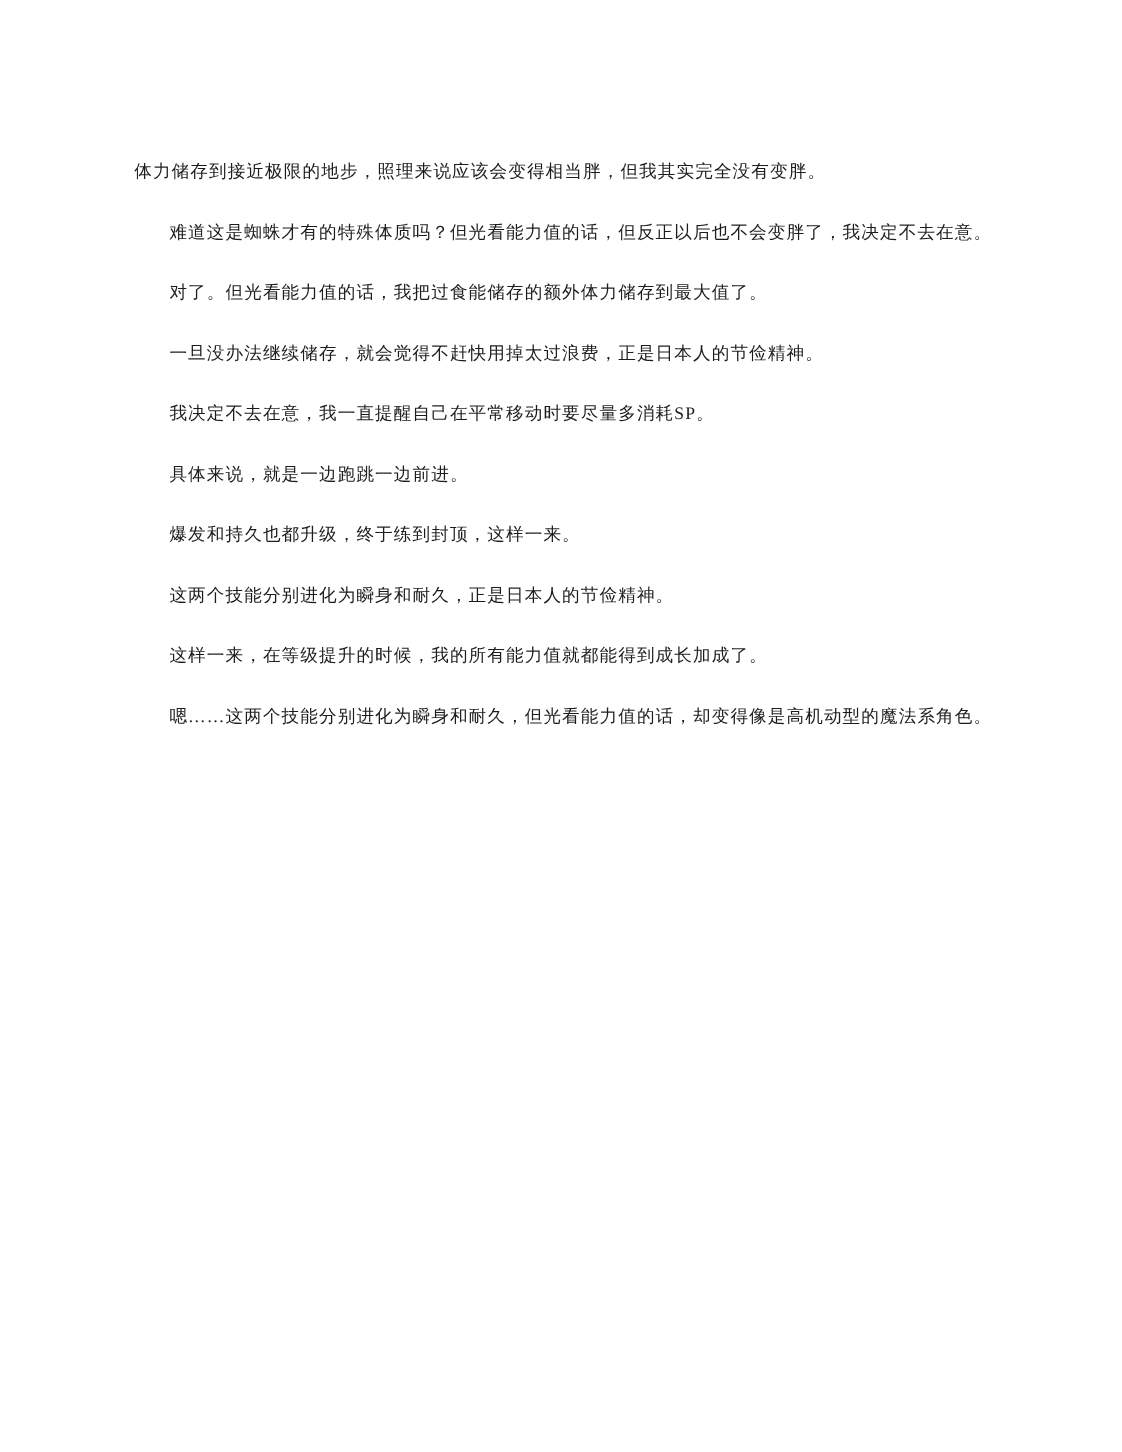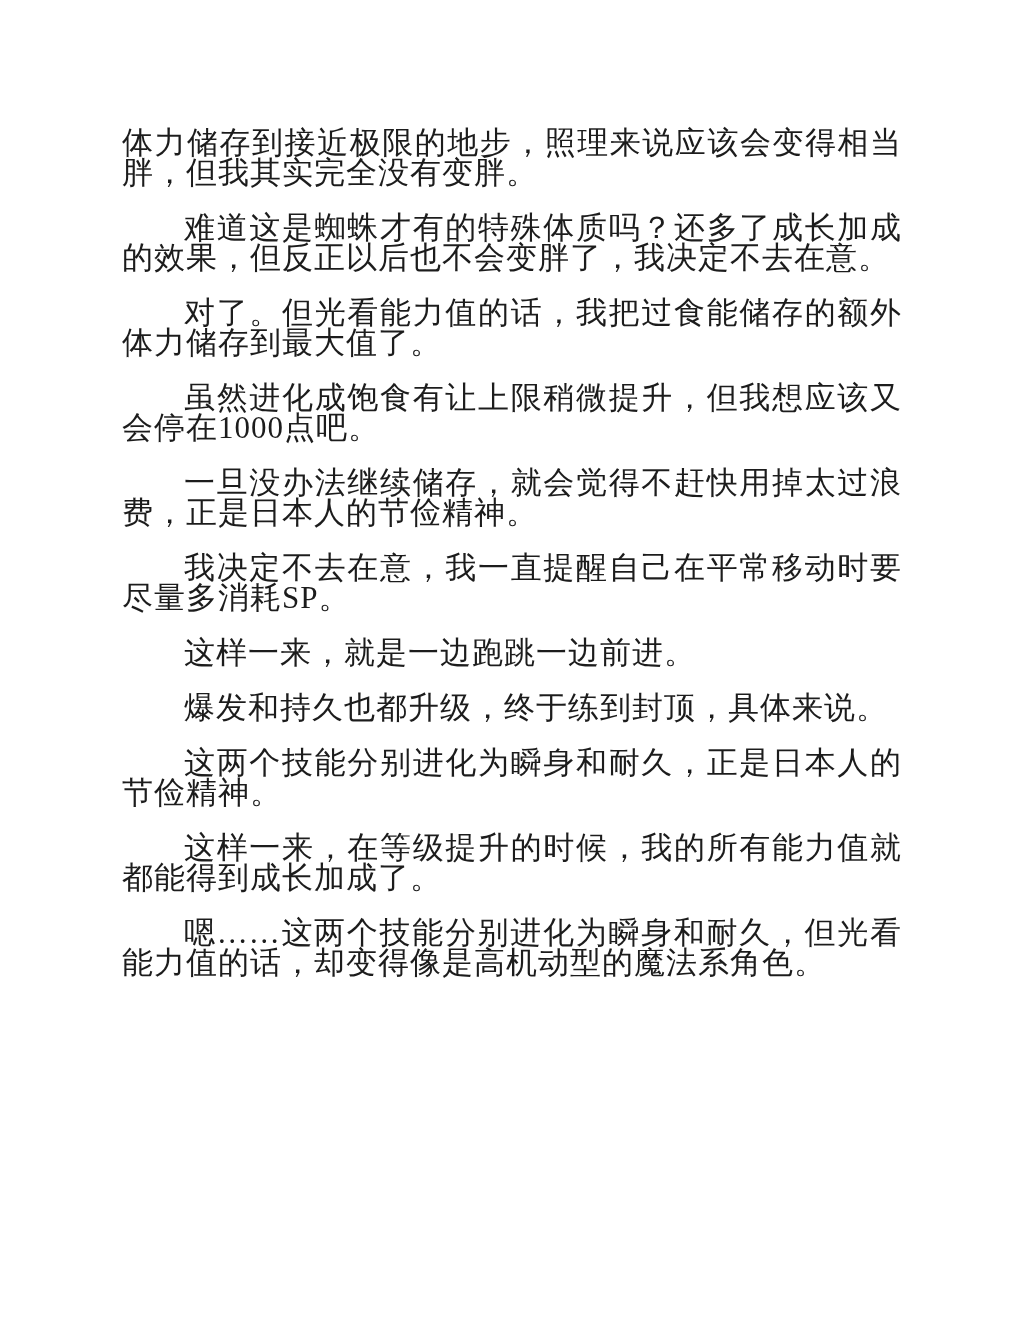"体力储存到接近极限的地步，照理来说应该会变得相当胖，但我其实完全没有变胖。" .page p { font-size: 31px -> 16px; margin: 4px 0 25px 0 -> 18px 0 25px 0 }
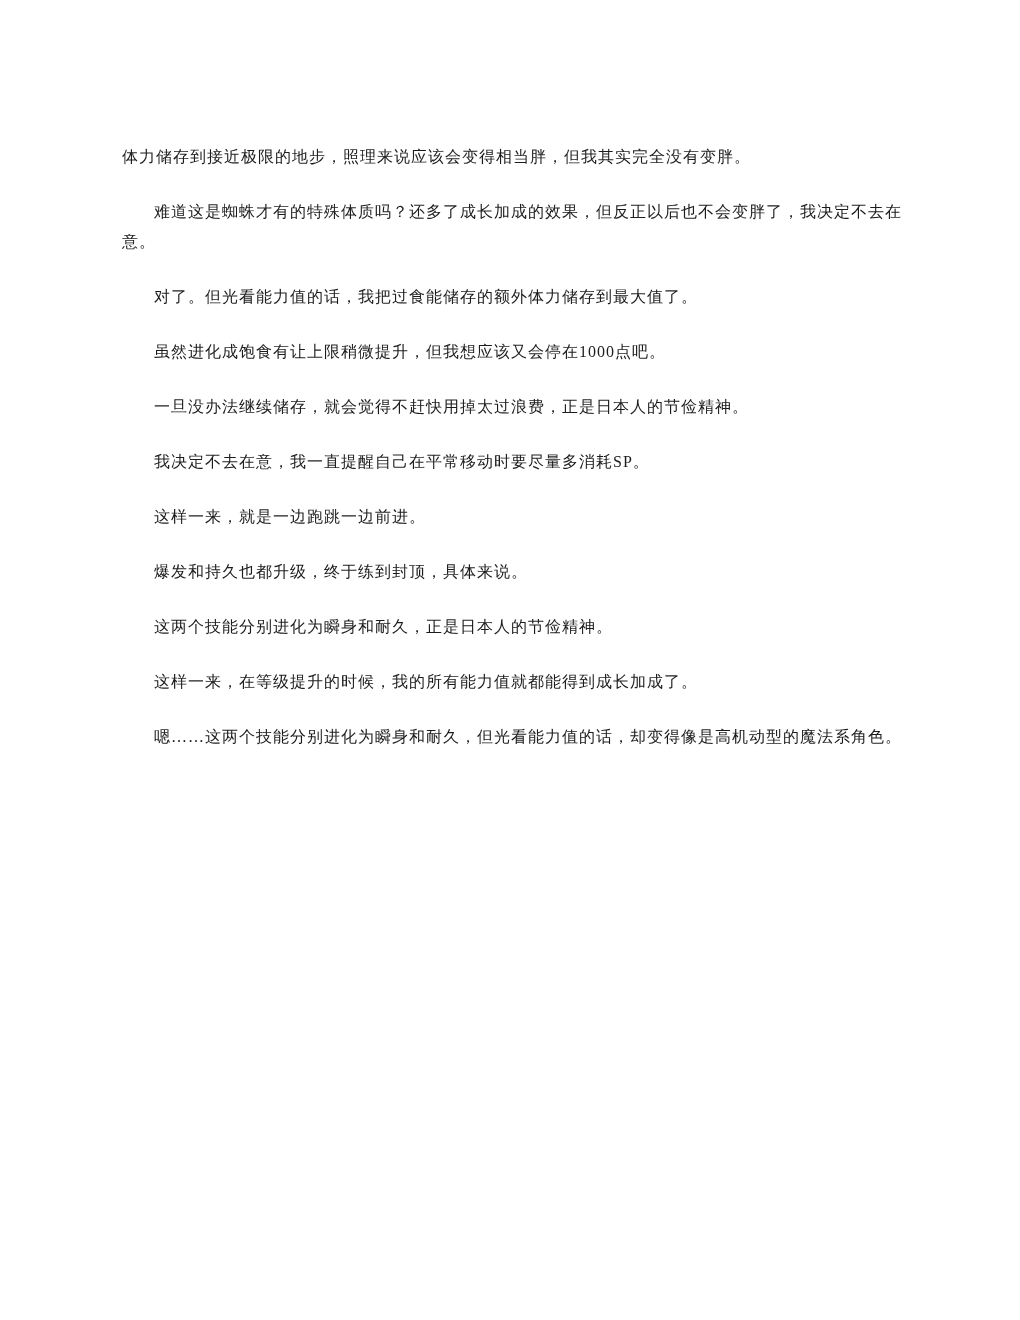"难道这是蜘蛛才有的特殊体质吗？还多了成长加成的效果，但反正以后也不会变胖了，我决" p { text: 还多了成长加成的效果 -> 但光看能力值的话 }
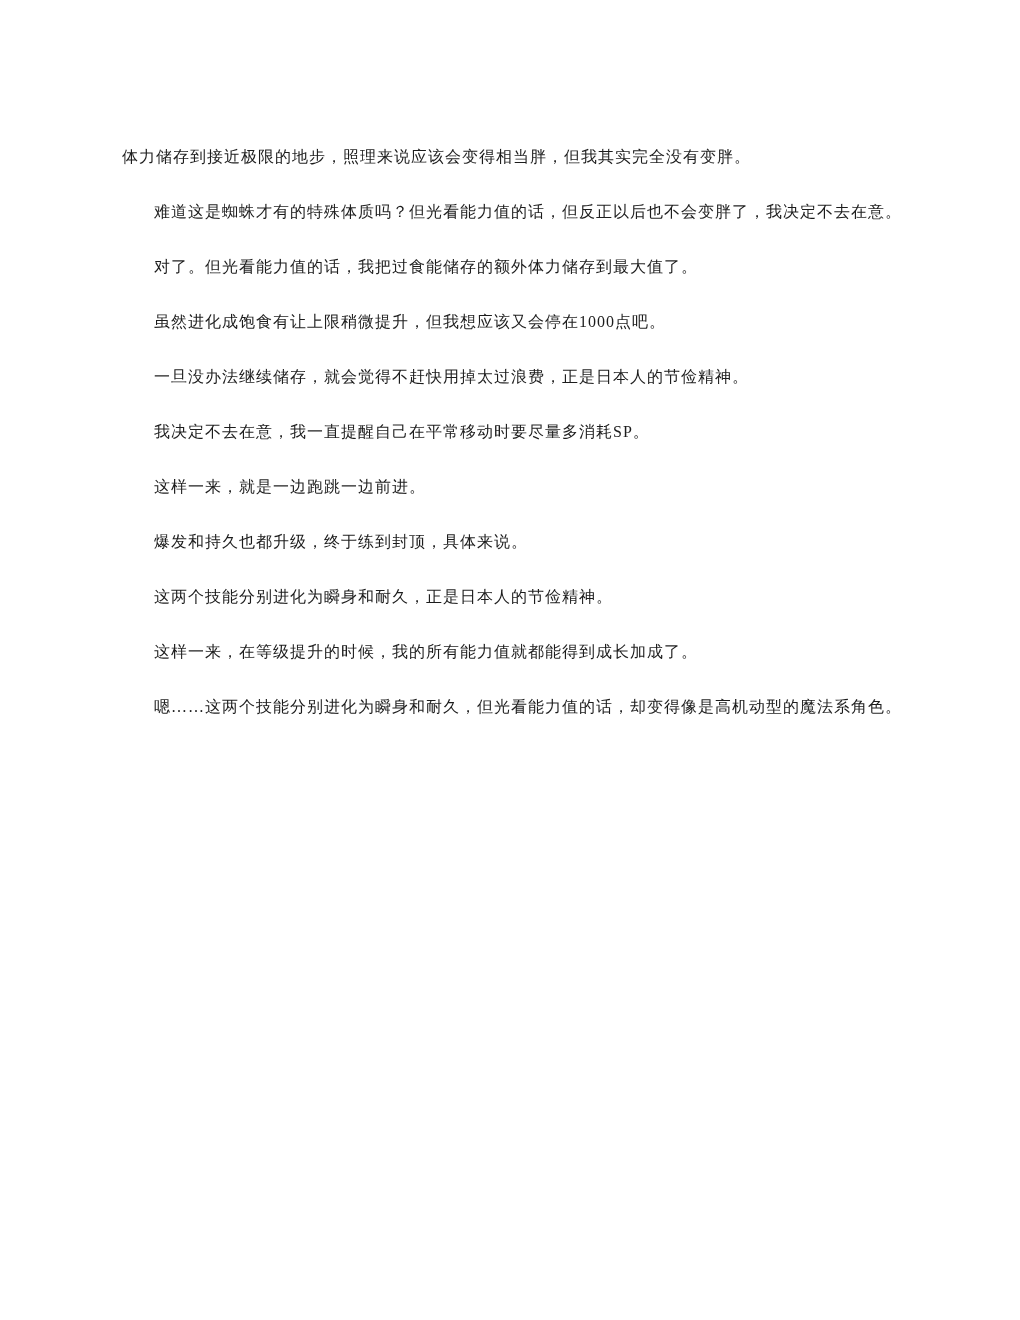"虽然进化成饱食有让上限稍微提升，但我想应该又会停在1000点吧。" p { html: <p>虽然进化成饱食有让上限稍微提升，但我想应该又会停在1000点吧。</p> -> none }
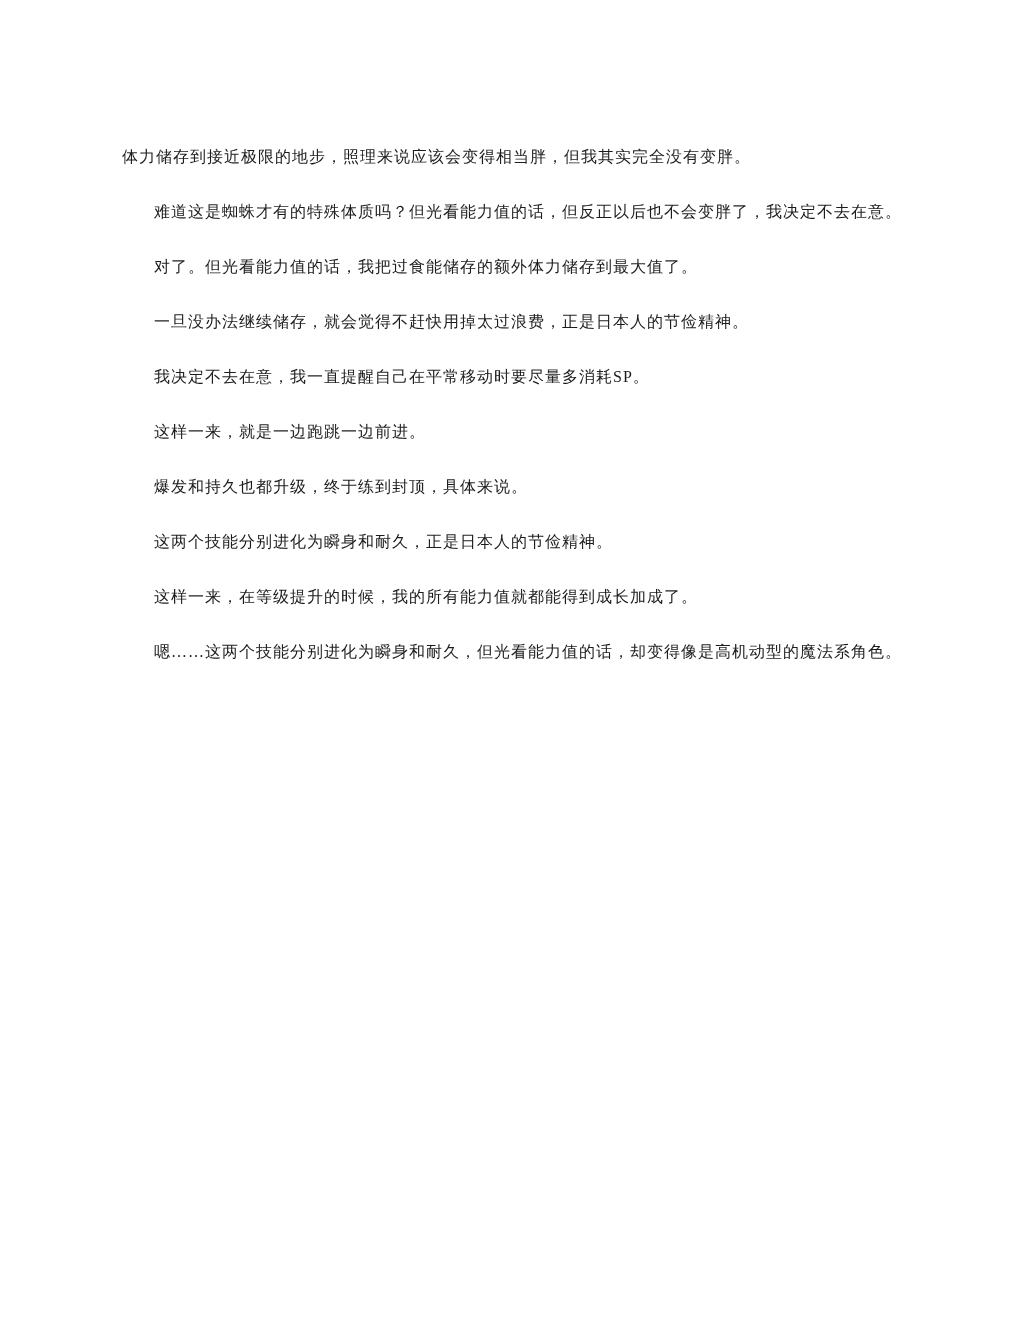"这样一来，就是一边跑跳一边前进。" p { text: 这样一来 -> 具体来说 }
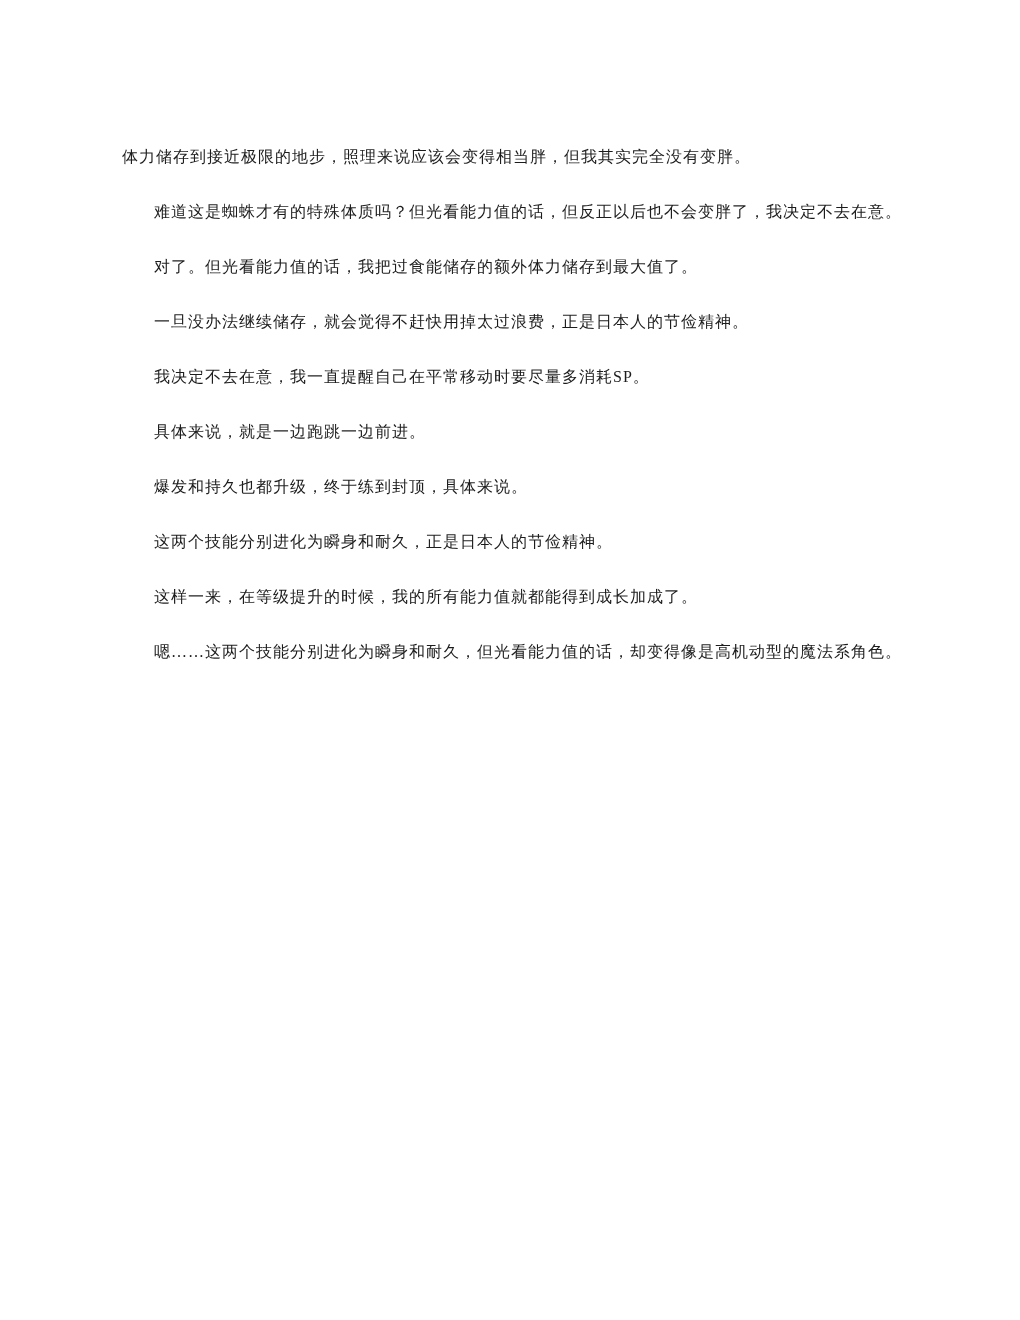"爆发和持久也都升级，终于练到封顶，具体来说。" p { text: 具体来说 -> 这样一来 }
